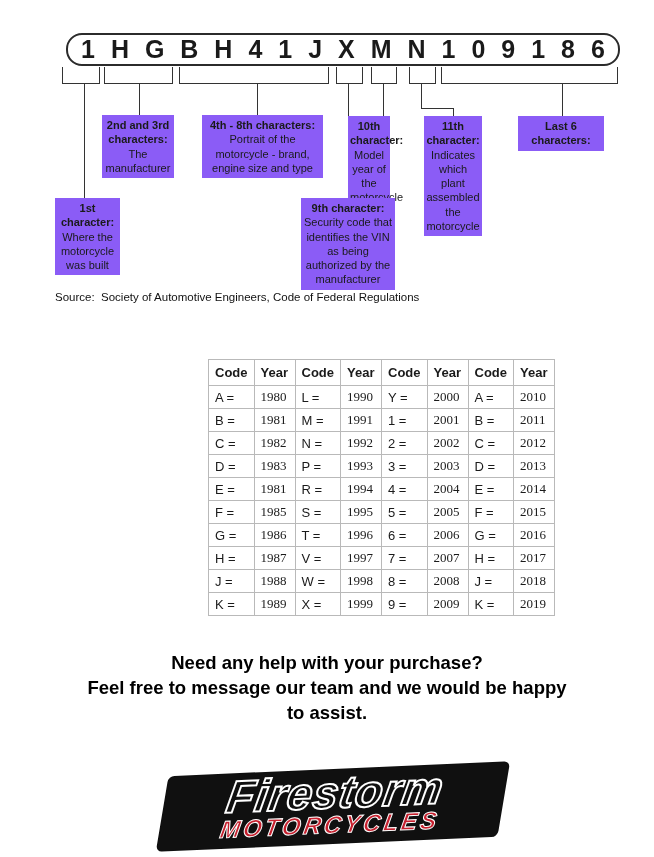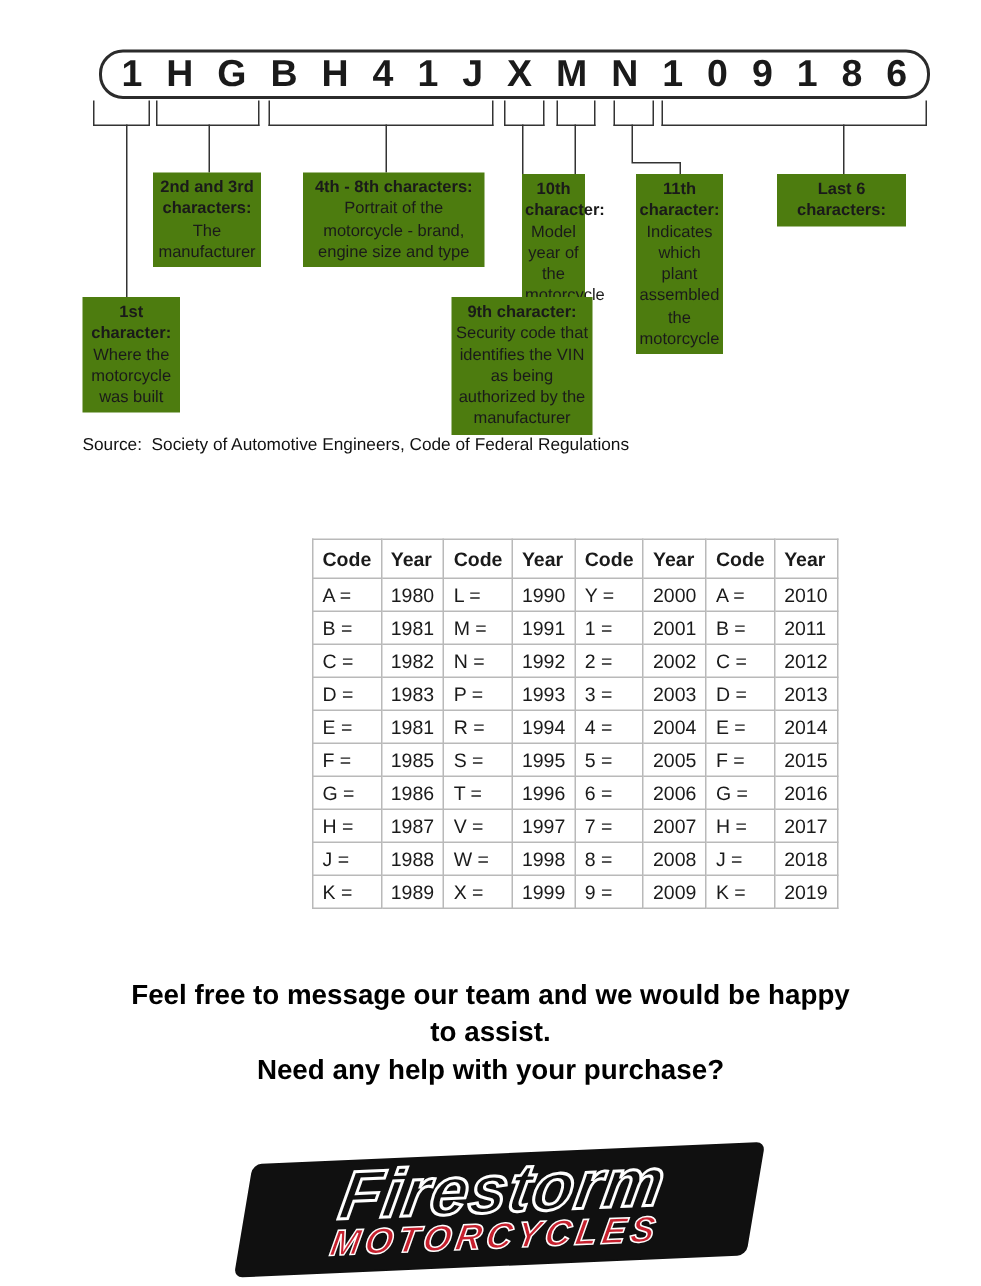"2nd and 3rd characters:" .label-box { background: #4d7c0f -> #8b5cf6 }
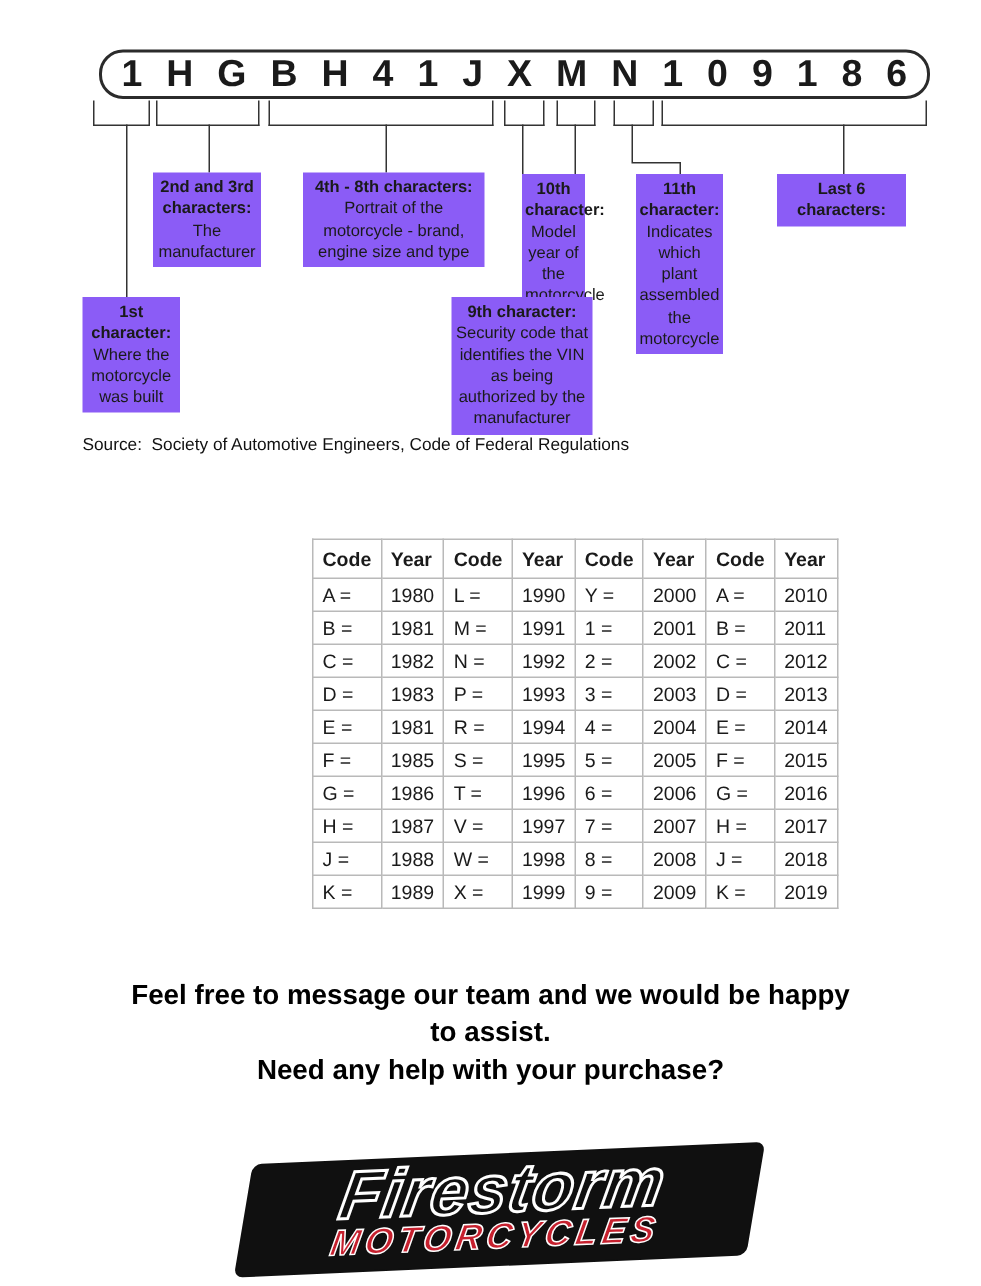"1980" td.year-col { font-family: none -> Liberation Serif, serif }
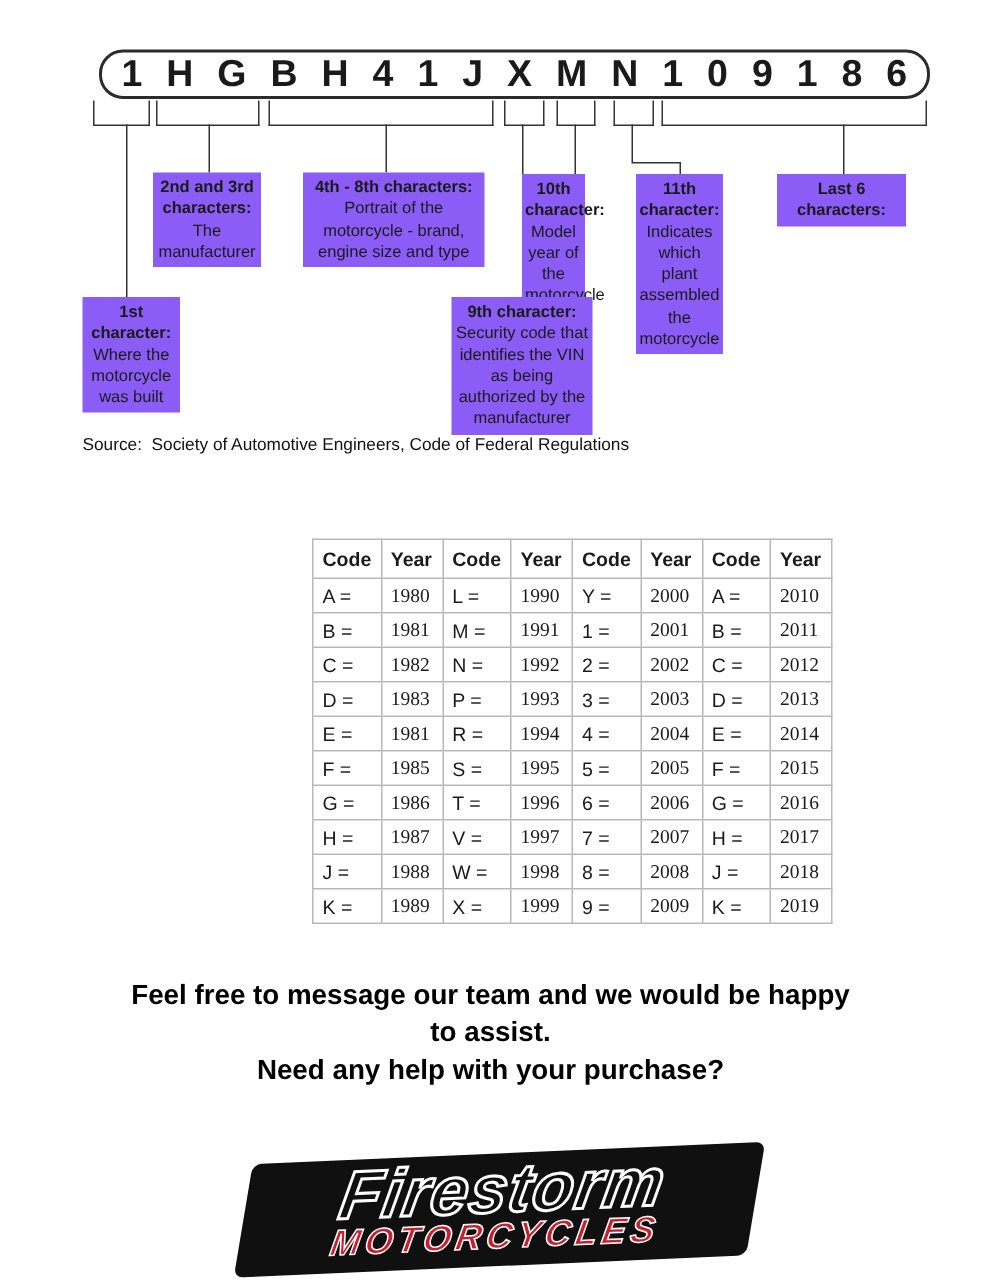"Feel free to message our" div { order: before "Need any help with your" -> after "Need any help with your" }
